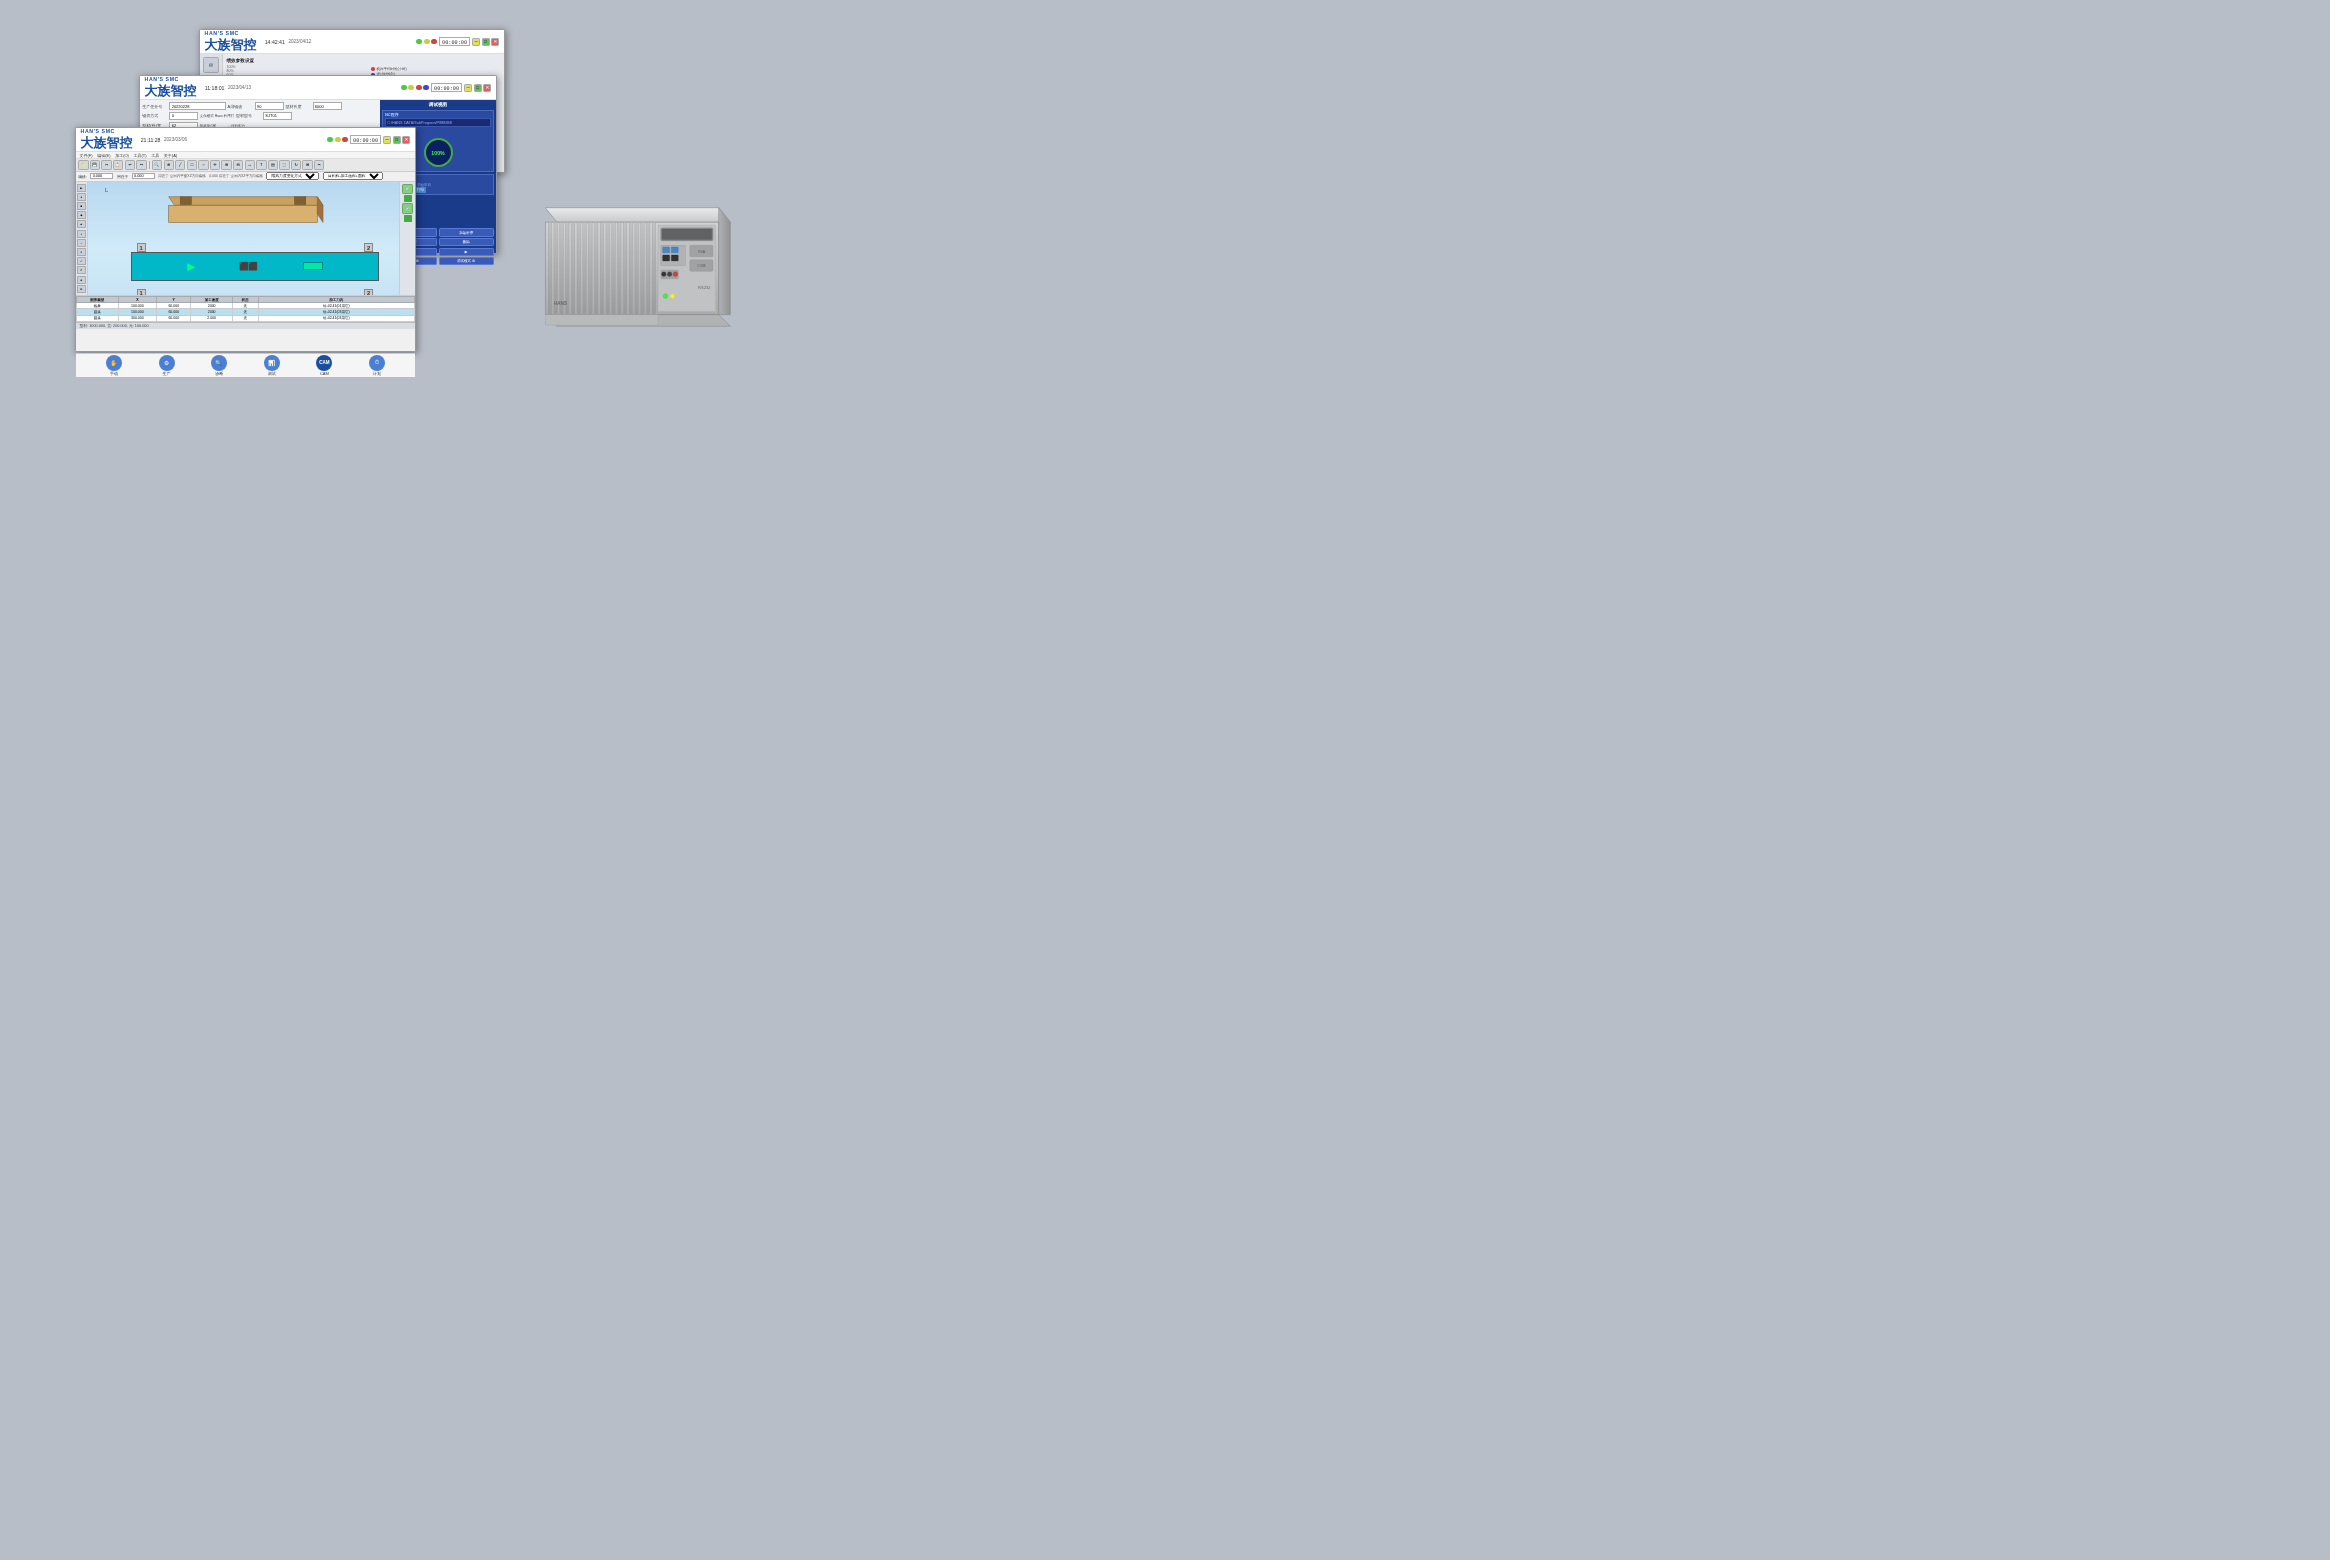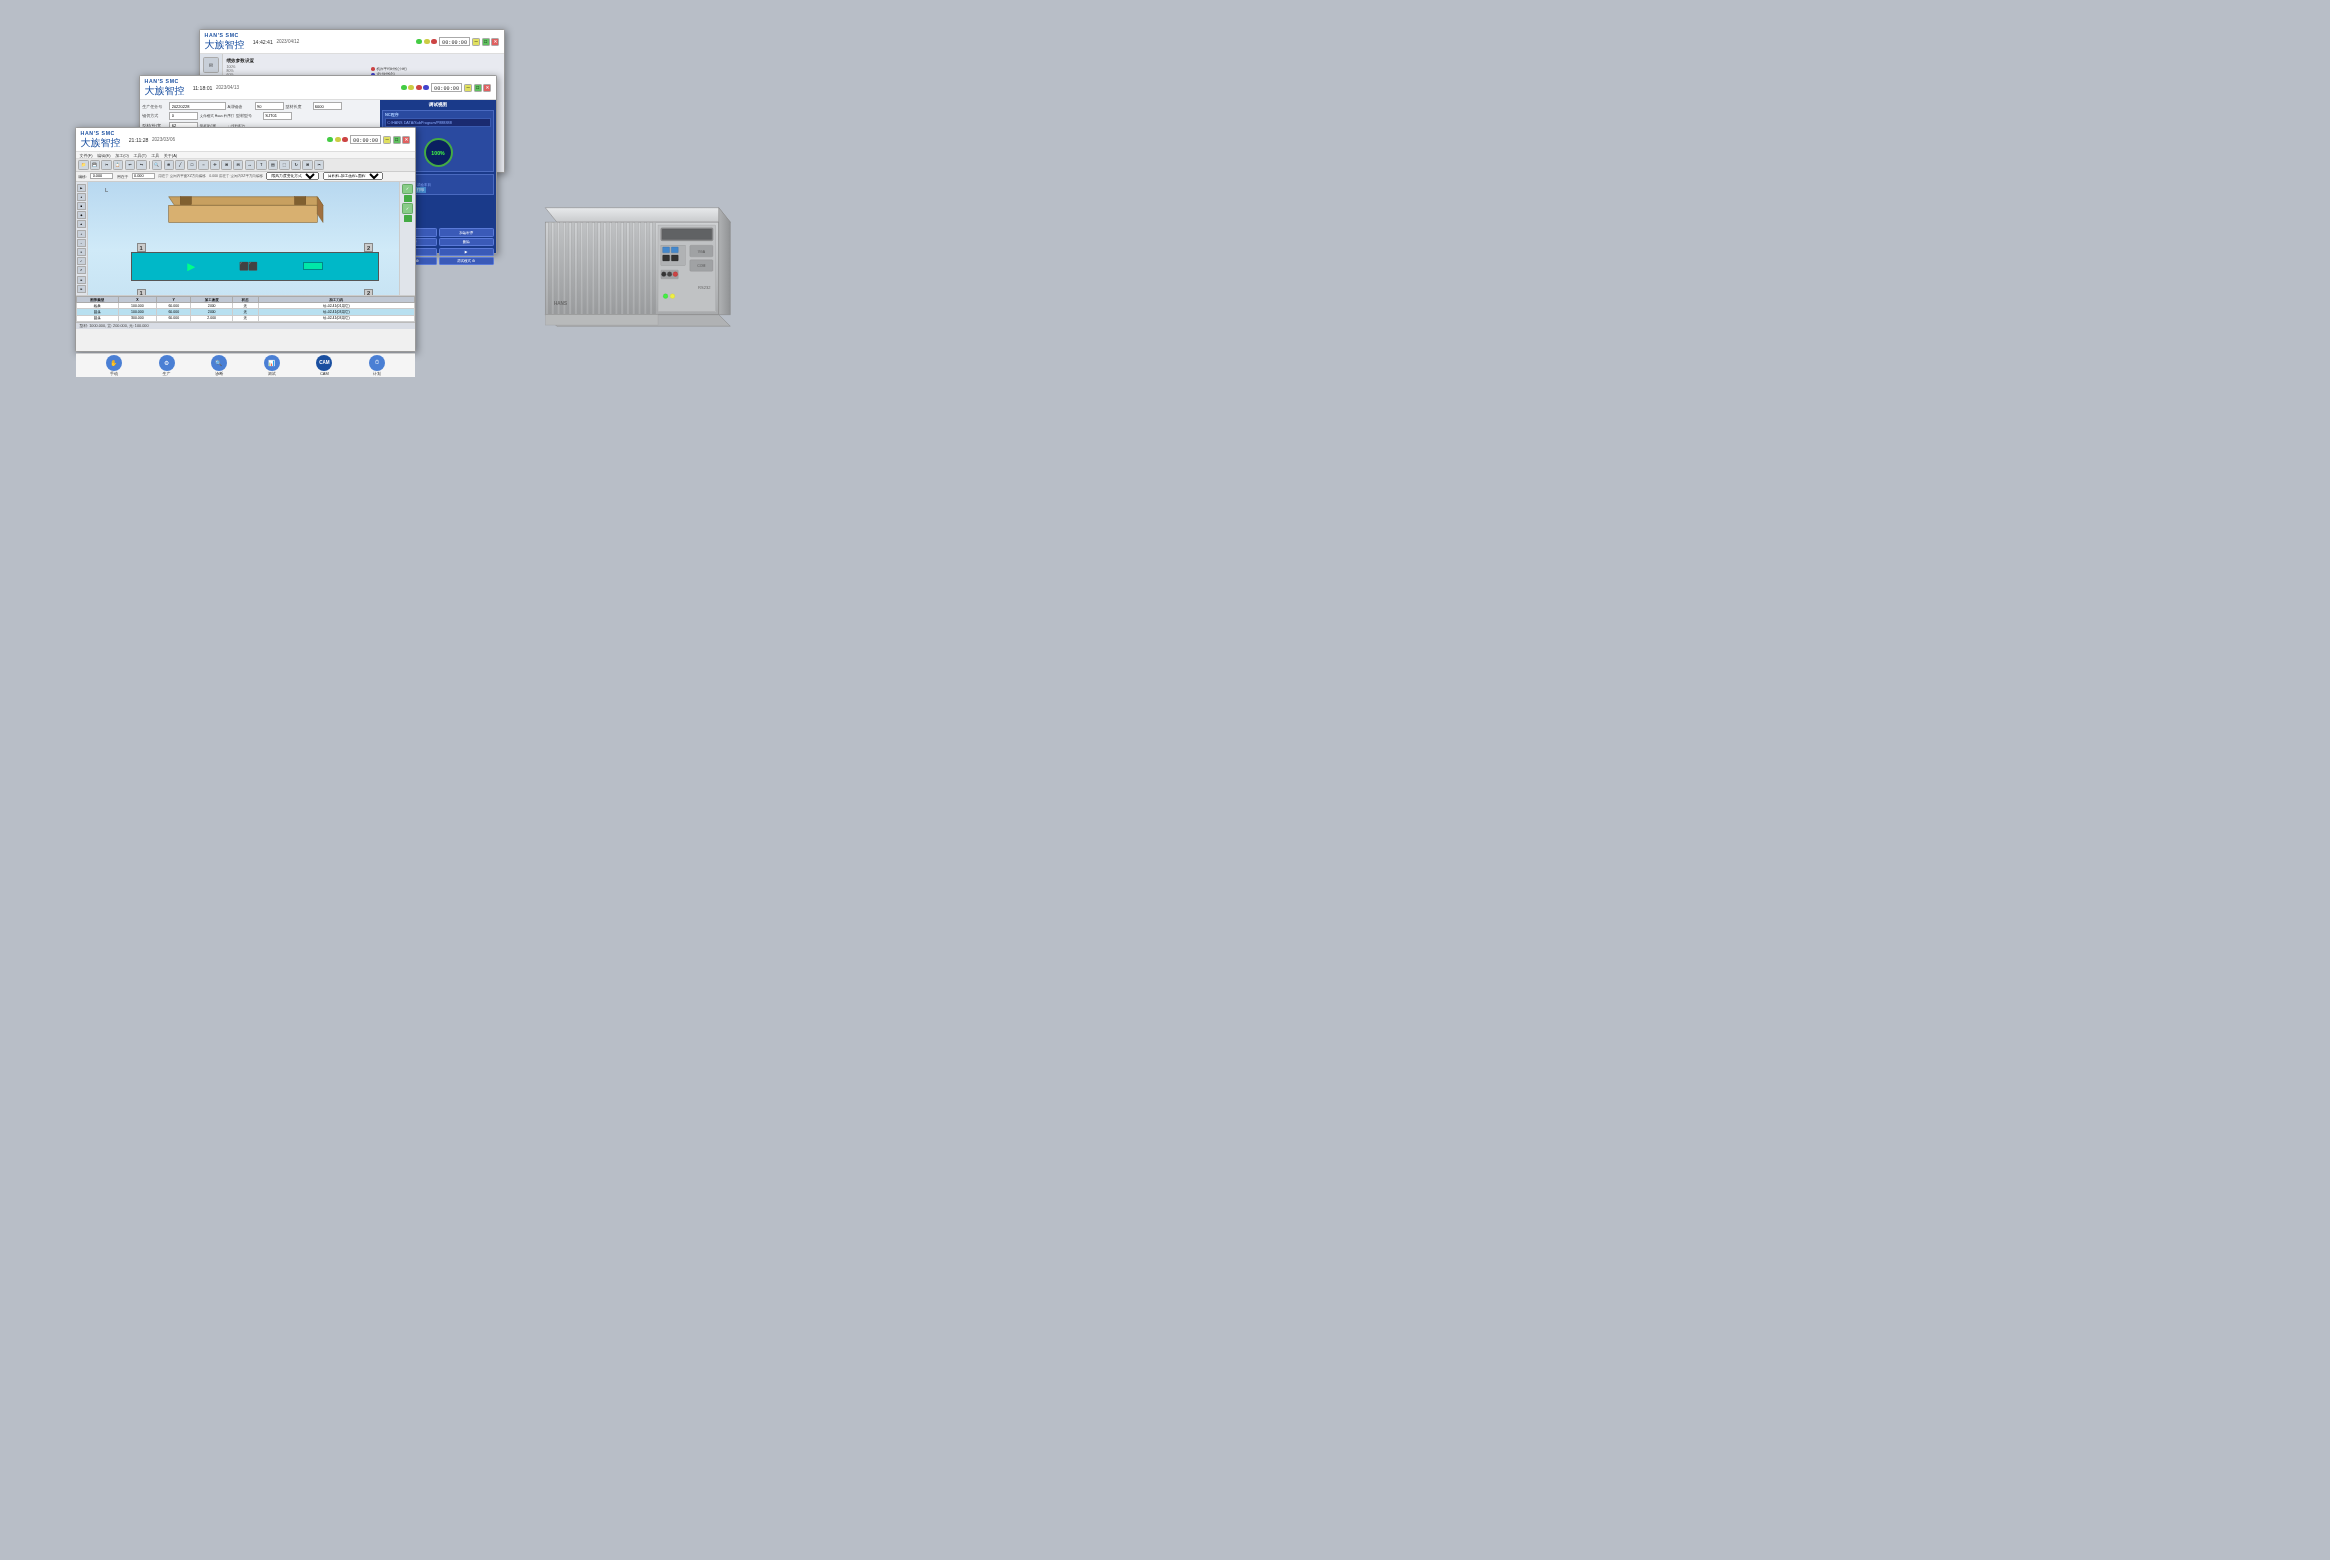"大族智控" .win-appname { font-size: 10px -> 13px; font-weight: normal -> bold }
